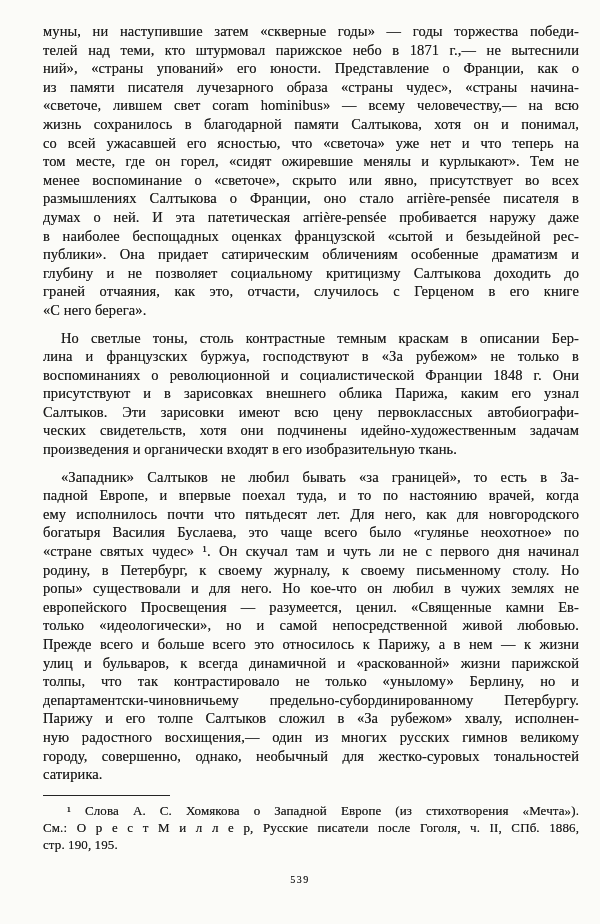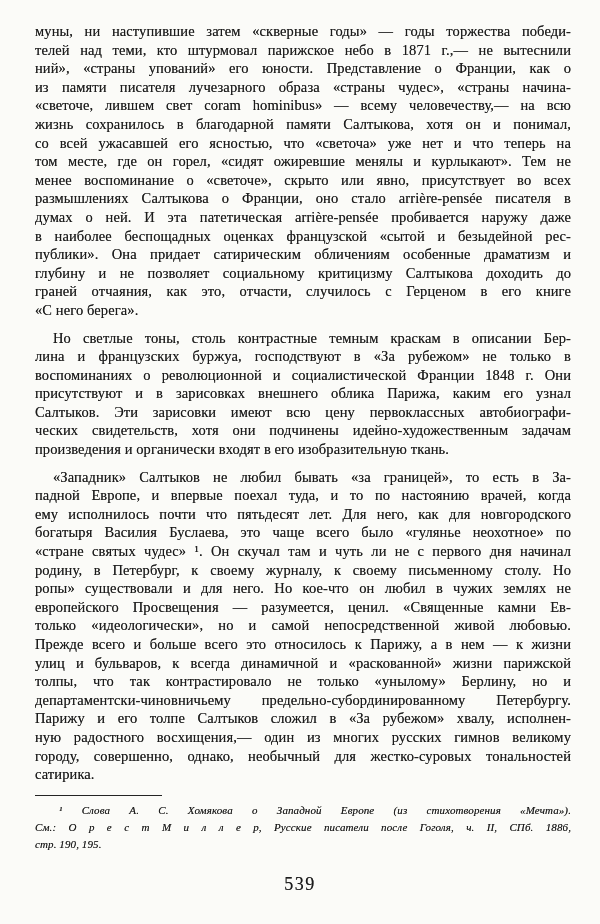"муны, ни наступившие затем «скверные" .textblock { left: 35px -> 43px }
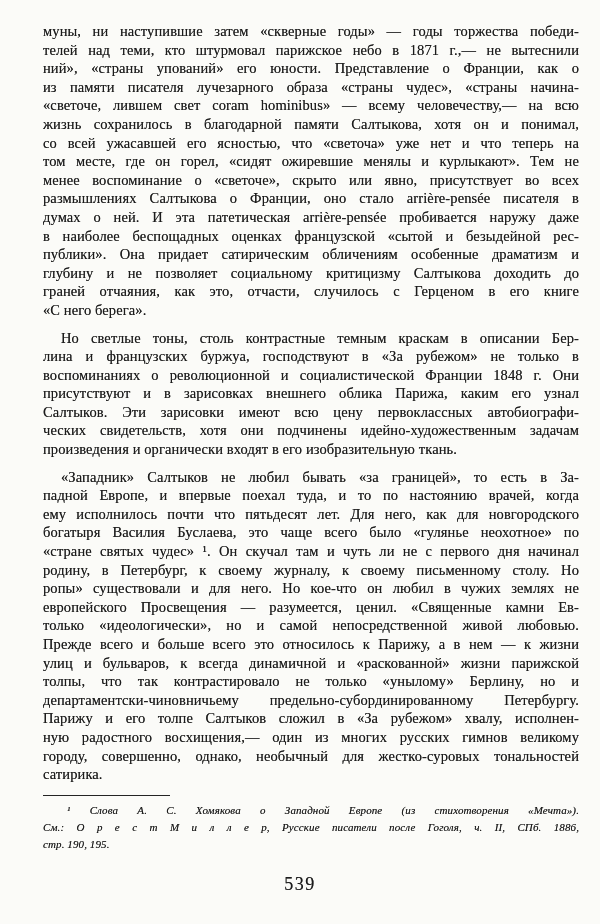"¹ Слова А. С. Хомякова" .footnote .line { font-size: 11px -> 13px; font-style: italic -> none }
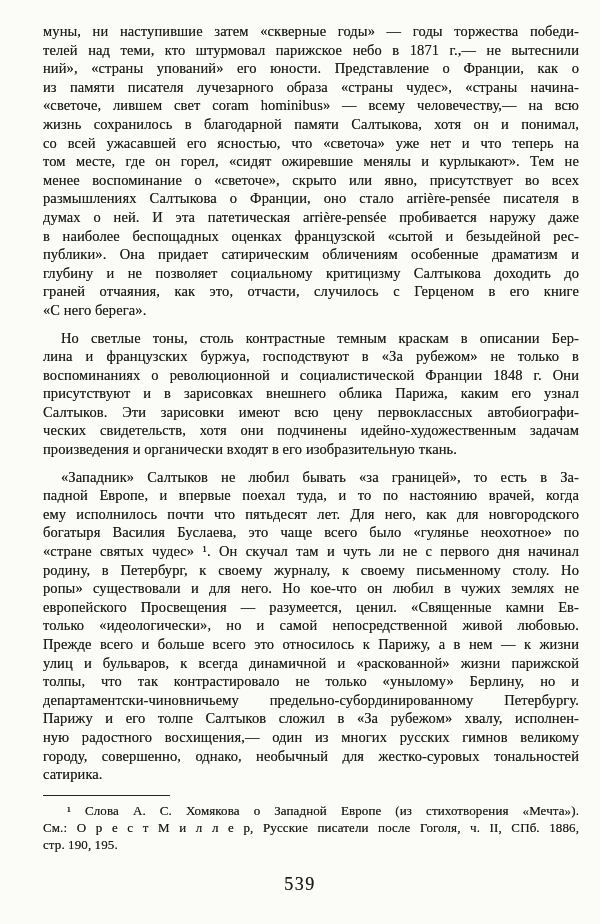"539" .pagenum { font-size: 18px -> 10px }
